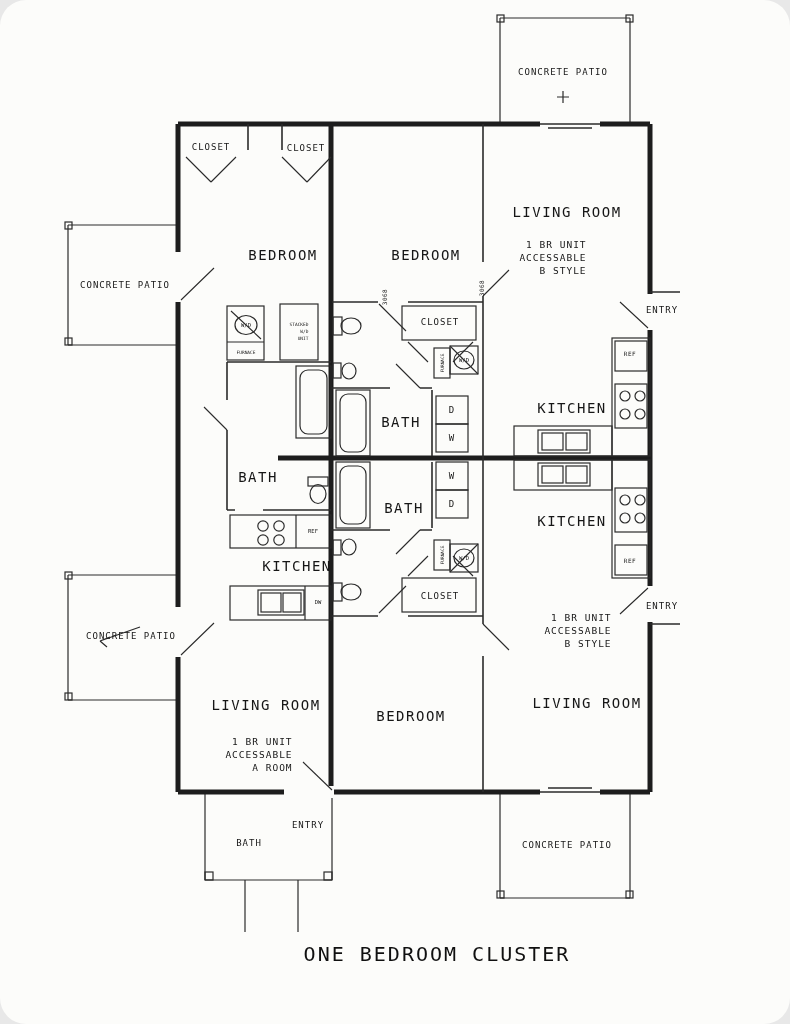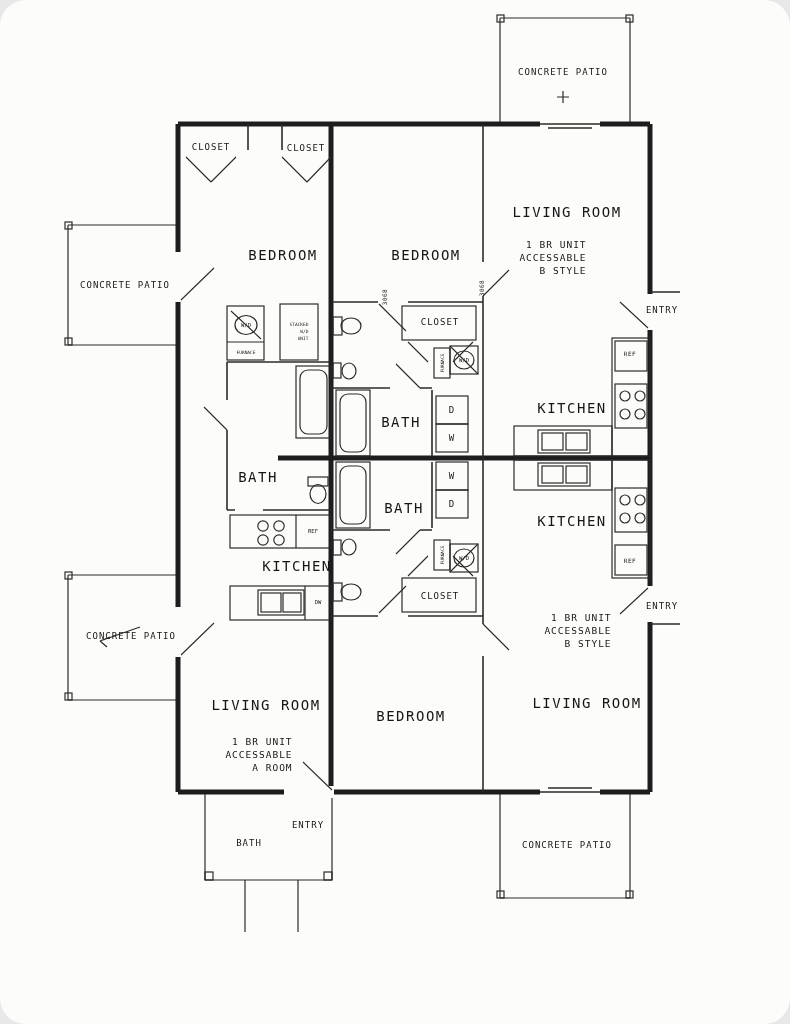"ONE BEDROOM CLUSTER" div.lbl { html: none -> <div>ONE BEDROOM CLUSTER</div> }
